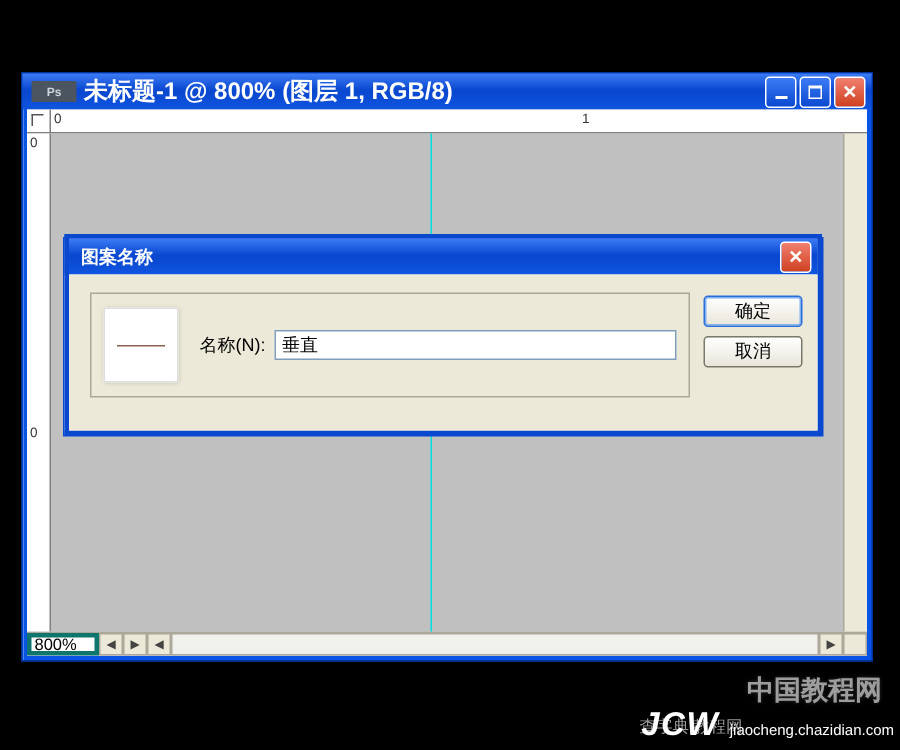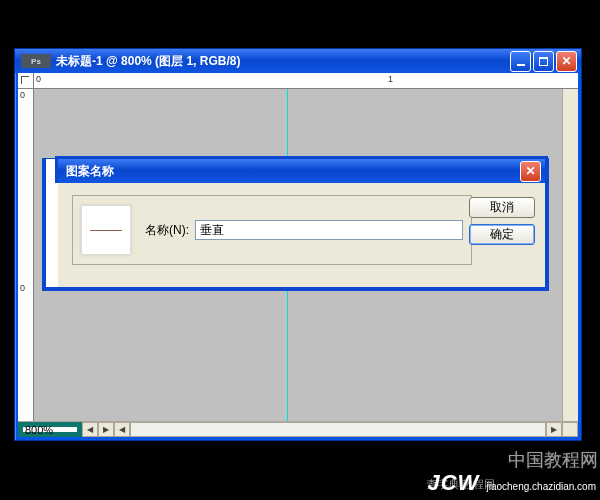"未标题-1 @ 800% (图层 1," .titlebar-text { font-size: 12px -> 16px }
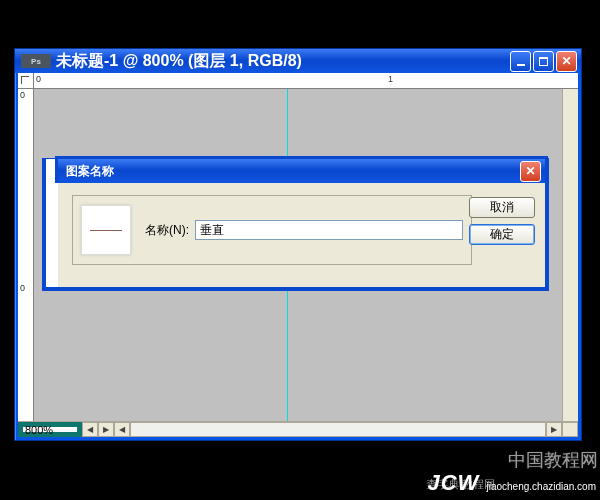"图案名称" .dialog { padding-left: 12px -> none }
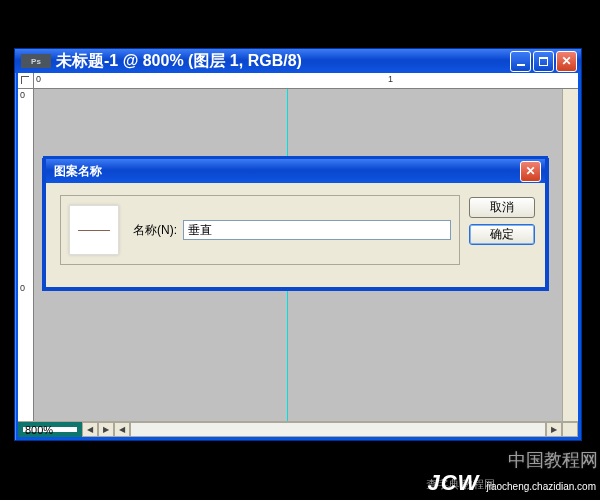"取消" button.dlg-btn { order: before "确定" -> after "确定" }
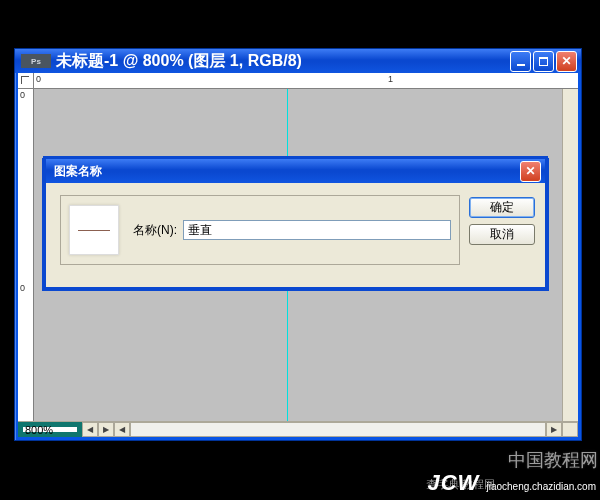"800%" .zoom-box { border: 5px solid #0f766e -> 3px solid #0f766e; width: 64px -> 48px }
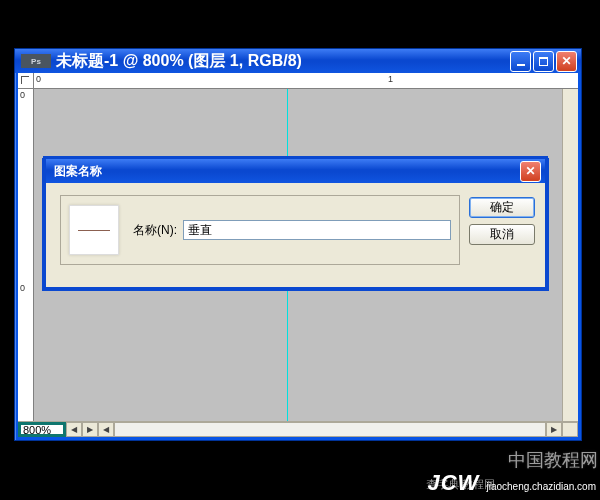"中国教程网" .wm1 { font-weight: normal -> bold; right: 2px -> 12px }
